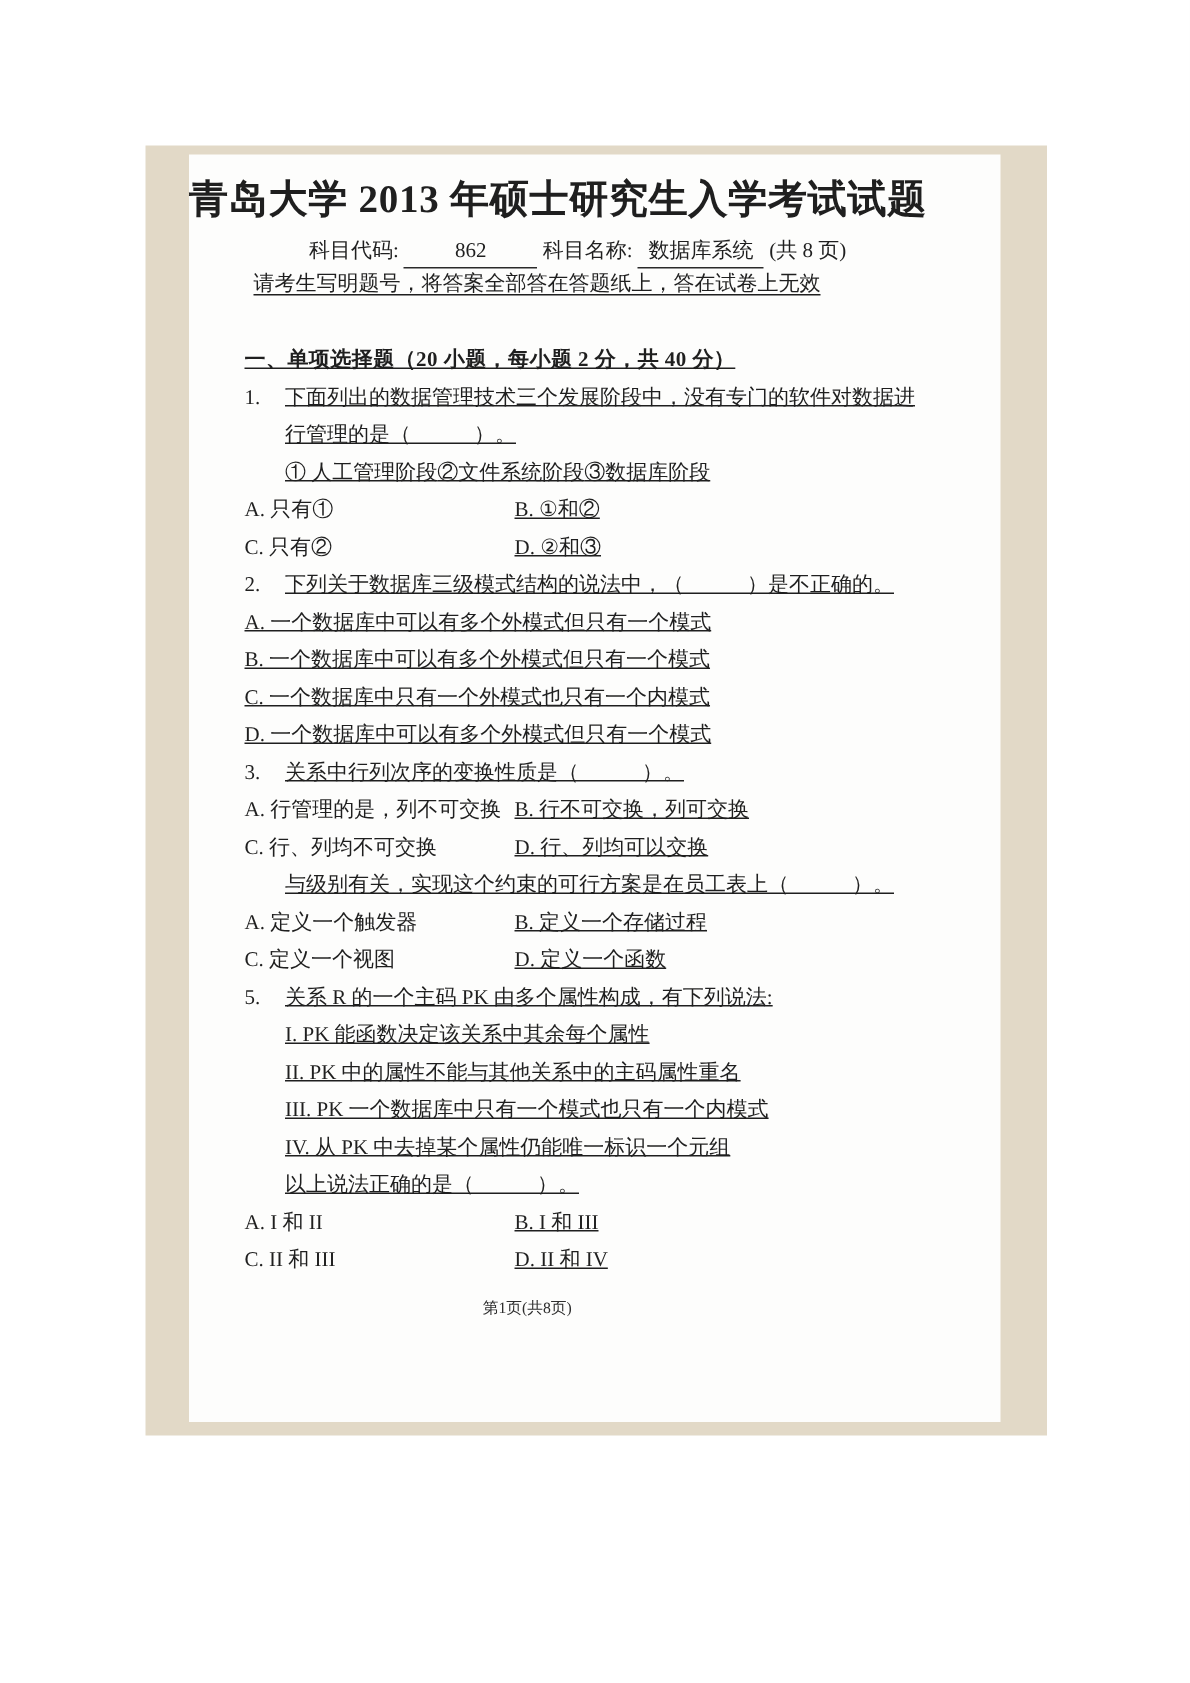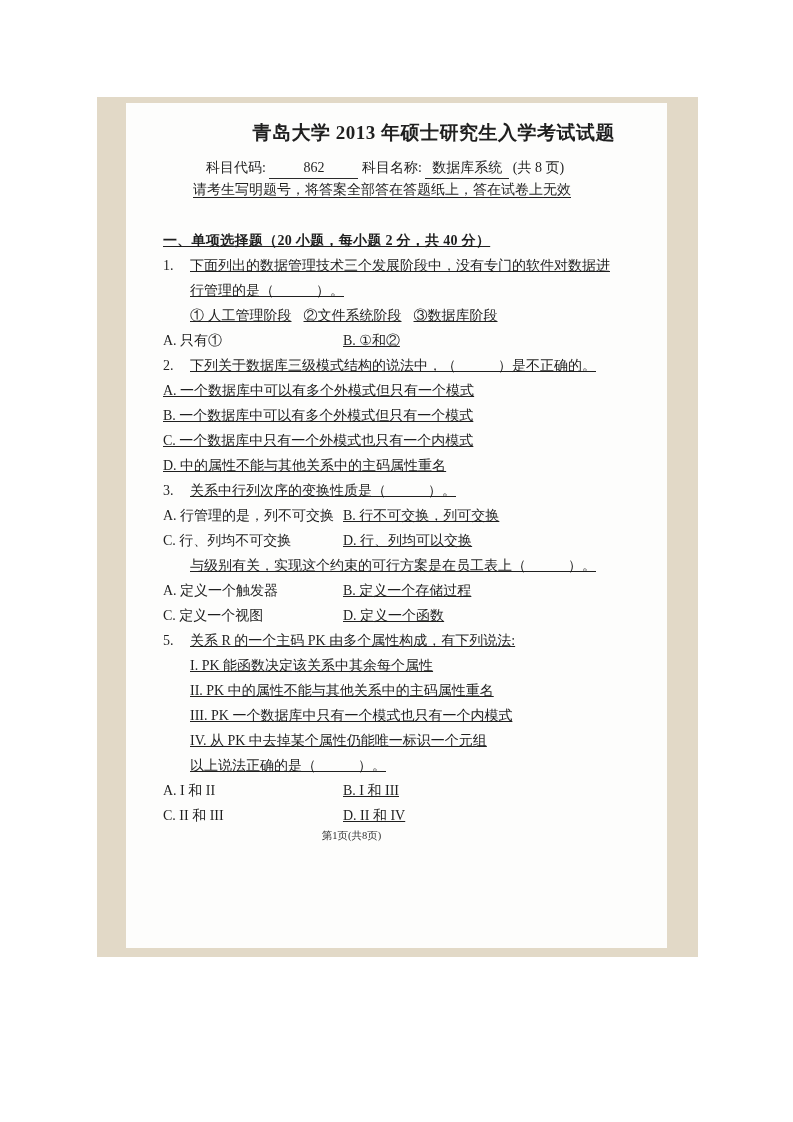"青岛大学 2013 年硕士研究生入学考试试题" .title { font-size: 19px -> 26px; text-align: right -> left }
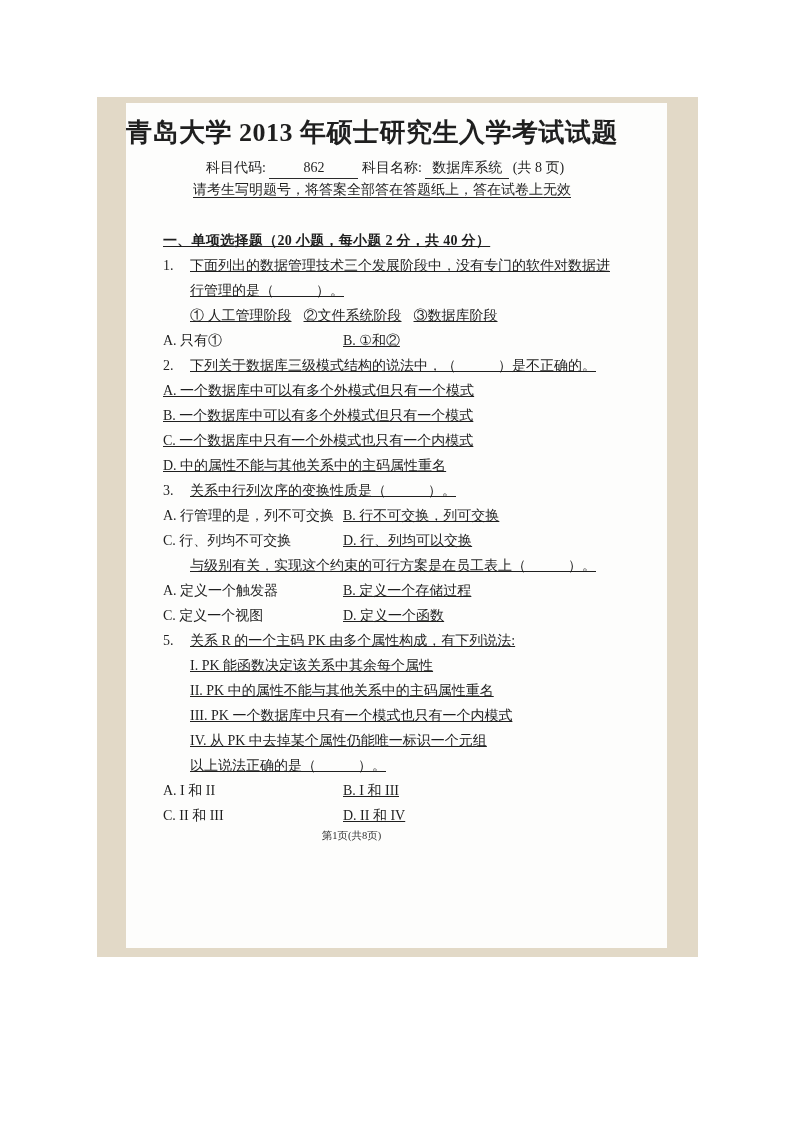"请考生写明题号，将答案全部答在答题纸上，答在试卷上无效" .notice { margin-left: 67px -> 43px }
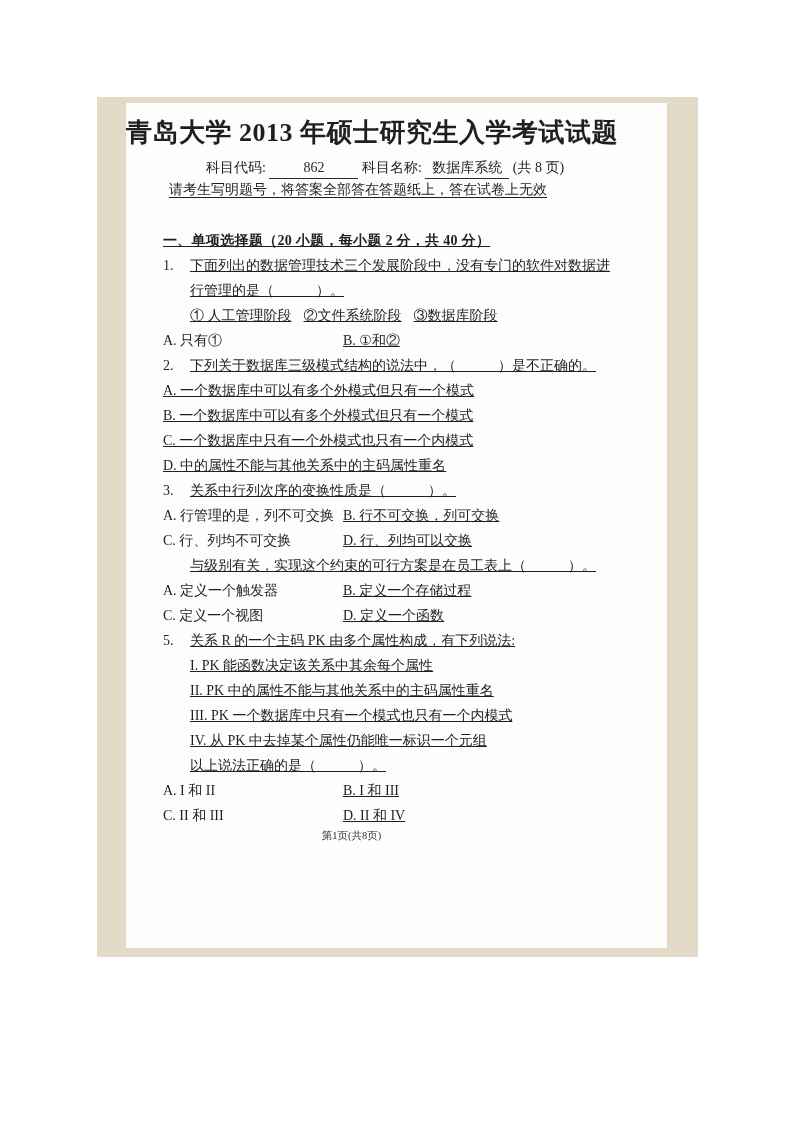"① 人工管理阶段" .subrow { gap: 12px -> none }
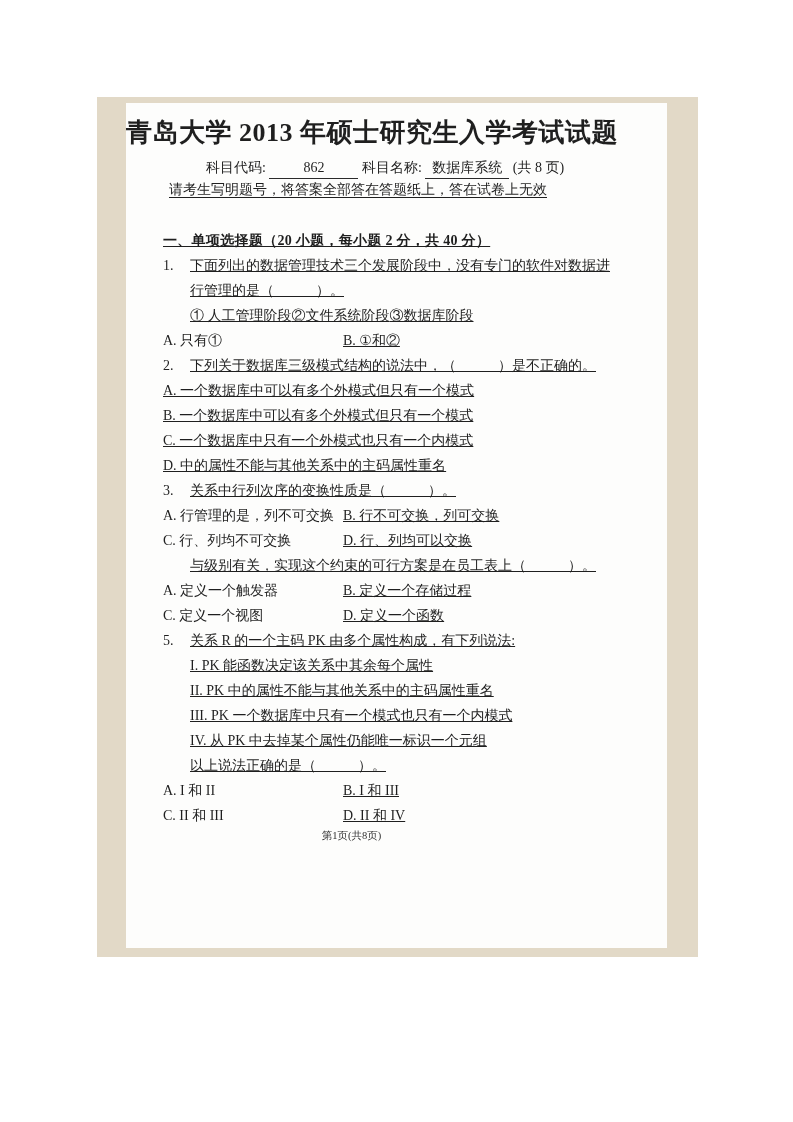"C. 只有② D. ②和③" div.line { html: none -> <div> <span>C. 只有②</span><span>D. ②和③</span> </div> }
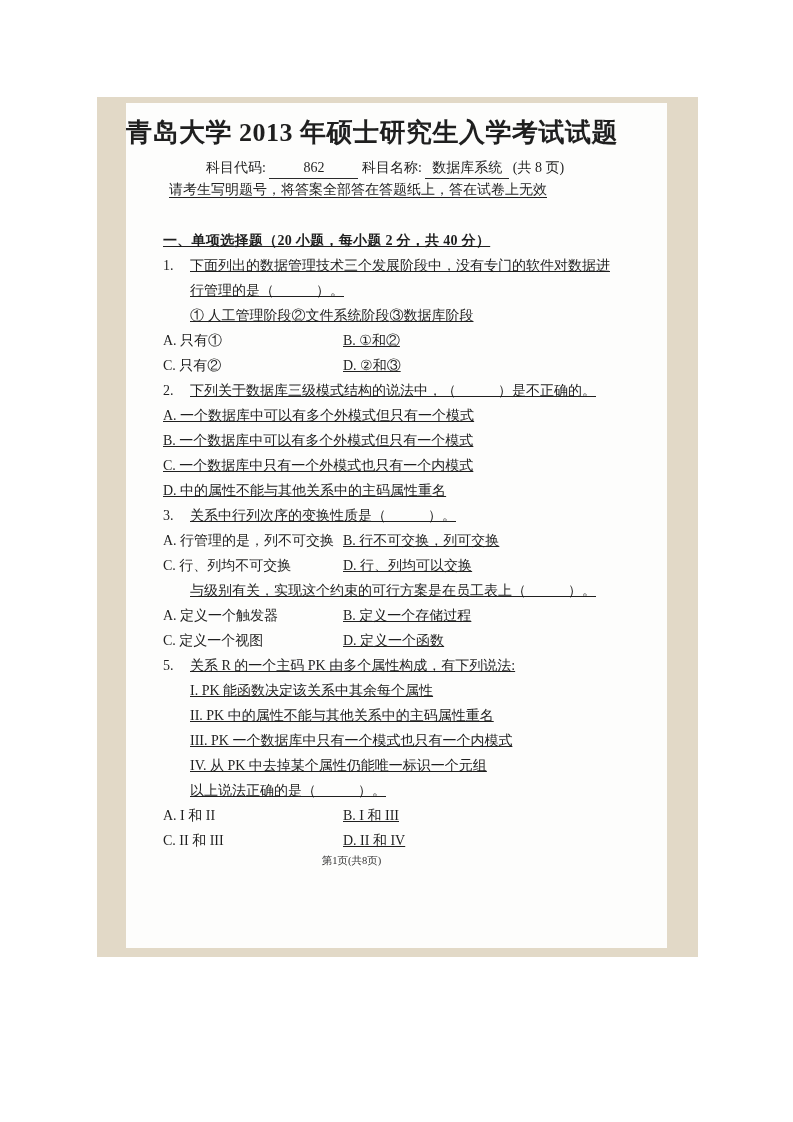"D. 中的属性不能与其他关系中的主码属性重名" div.line { text: 中的属性不能与其他关系中的主码属性重名 -> 一个数据库中可以有多个外模式但只有一个模式 }
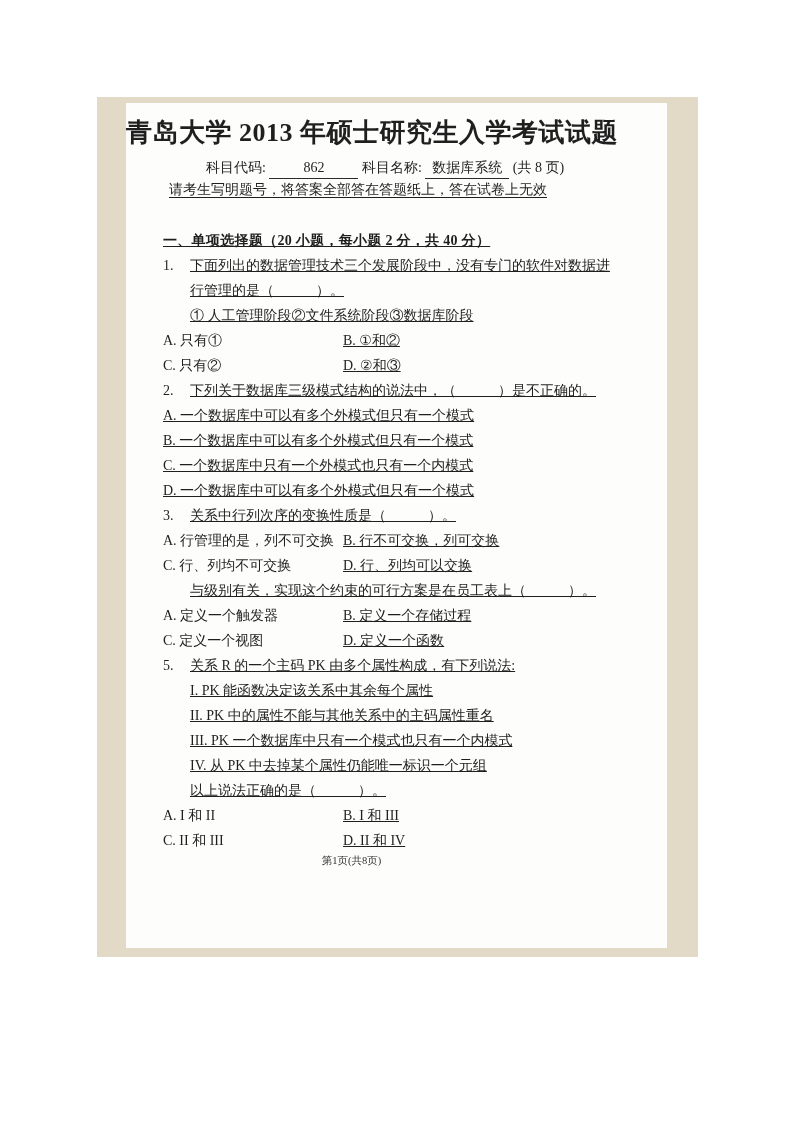"第1页(共8页)" .footer { margin-top: 1px -> 13px }
